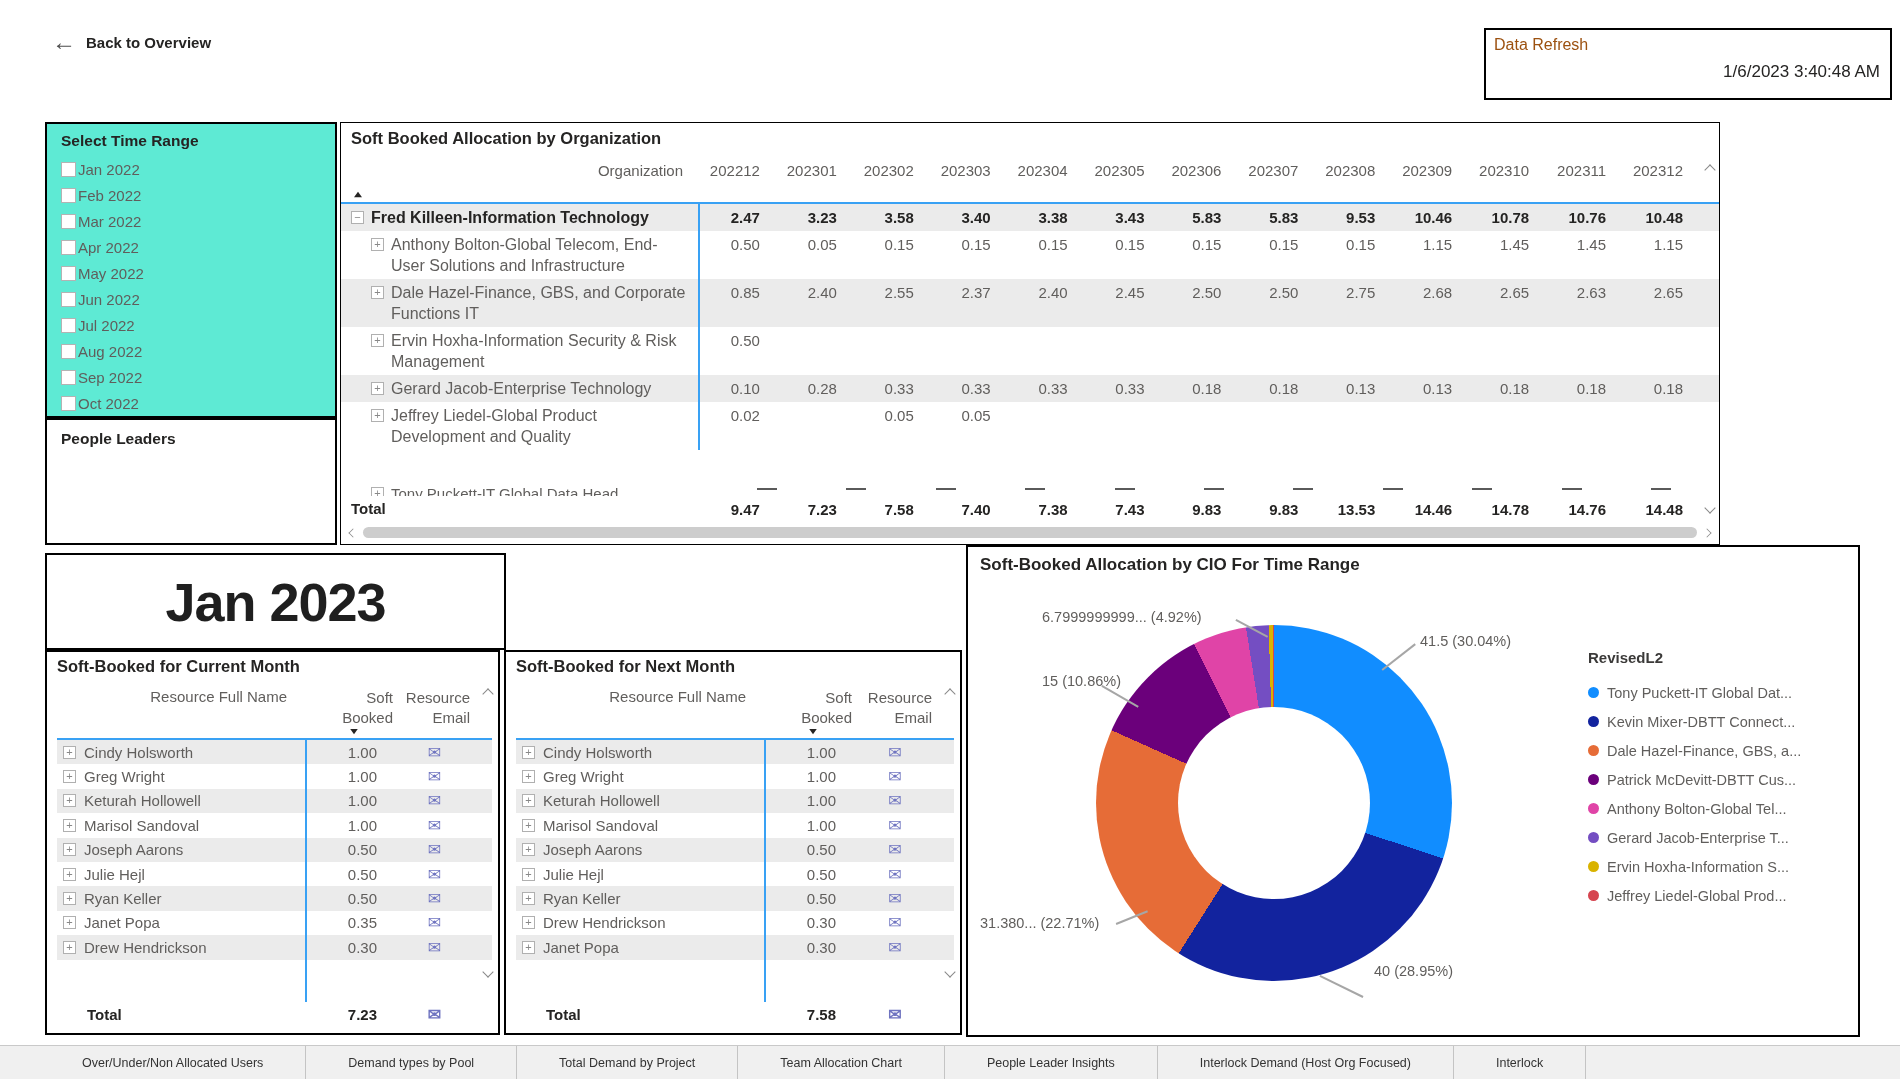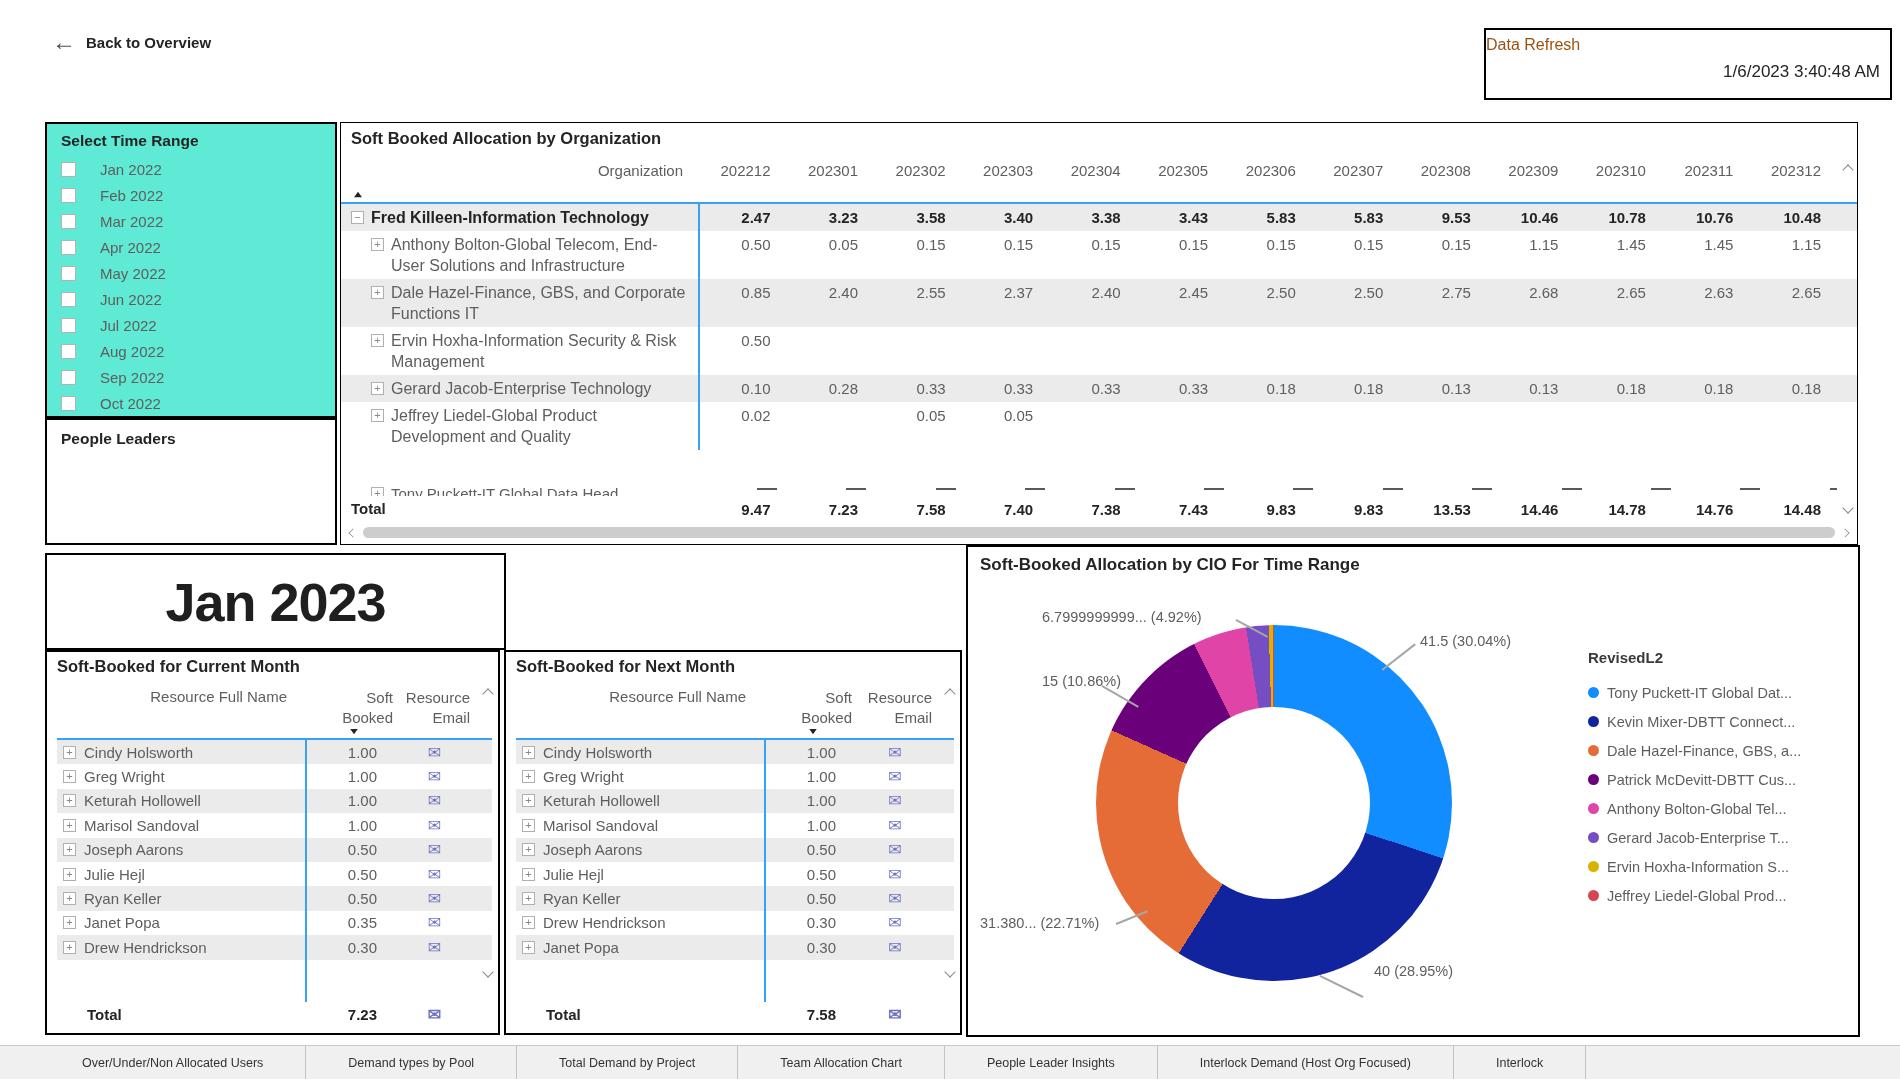"Data Refresh" .refresh-box { padding: 6px 10px 4px 0 -> 6px 10px 4px 8px }
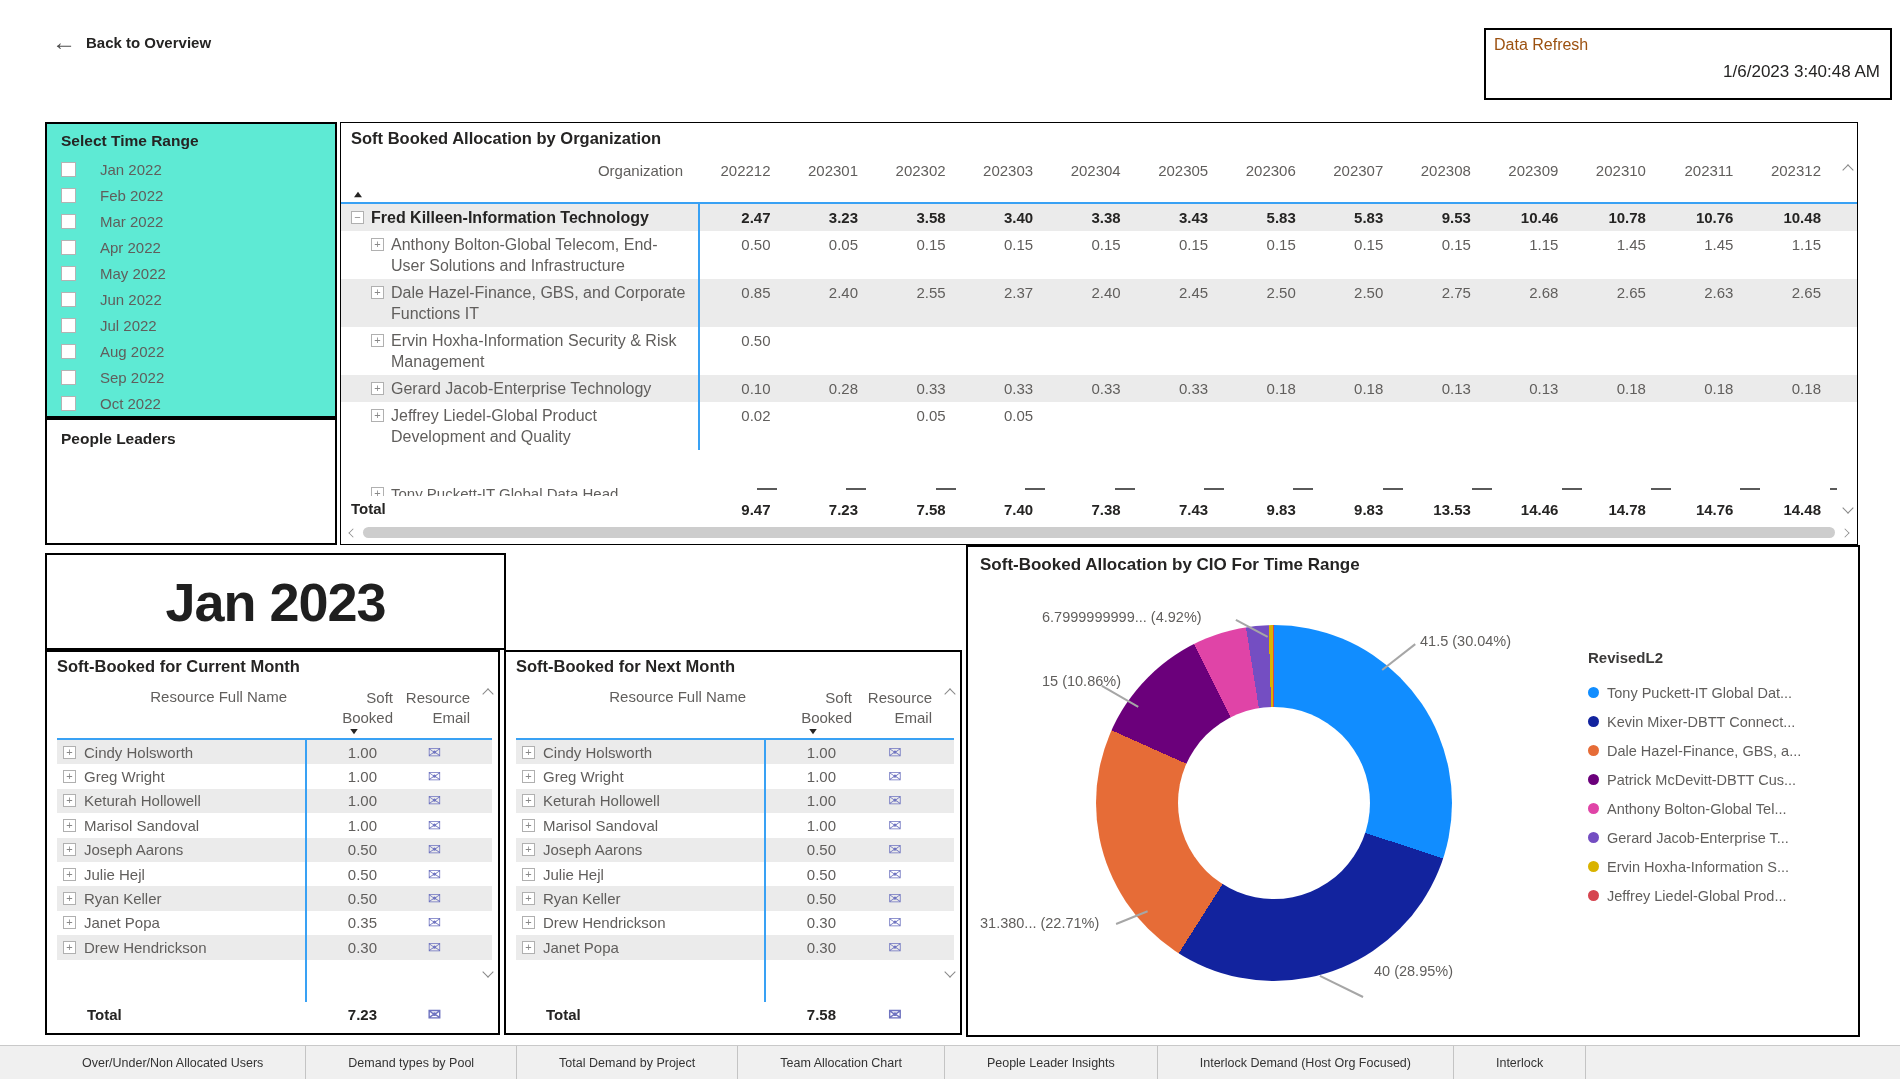"Soft Booked Allocation by Organization" .org-panel { width: 1518px -> 1380px }
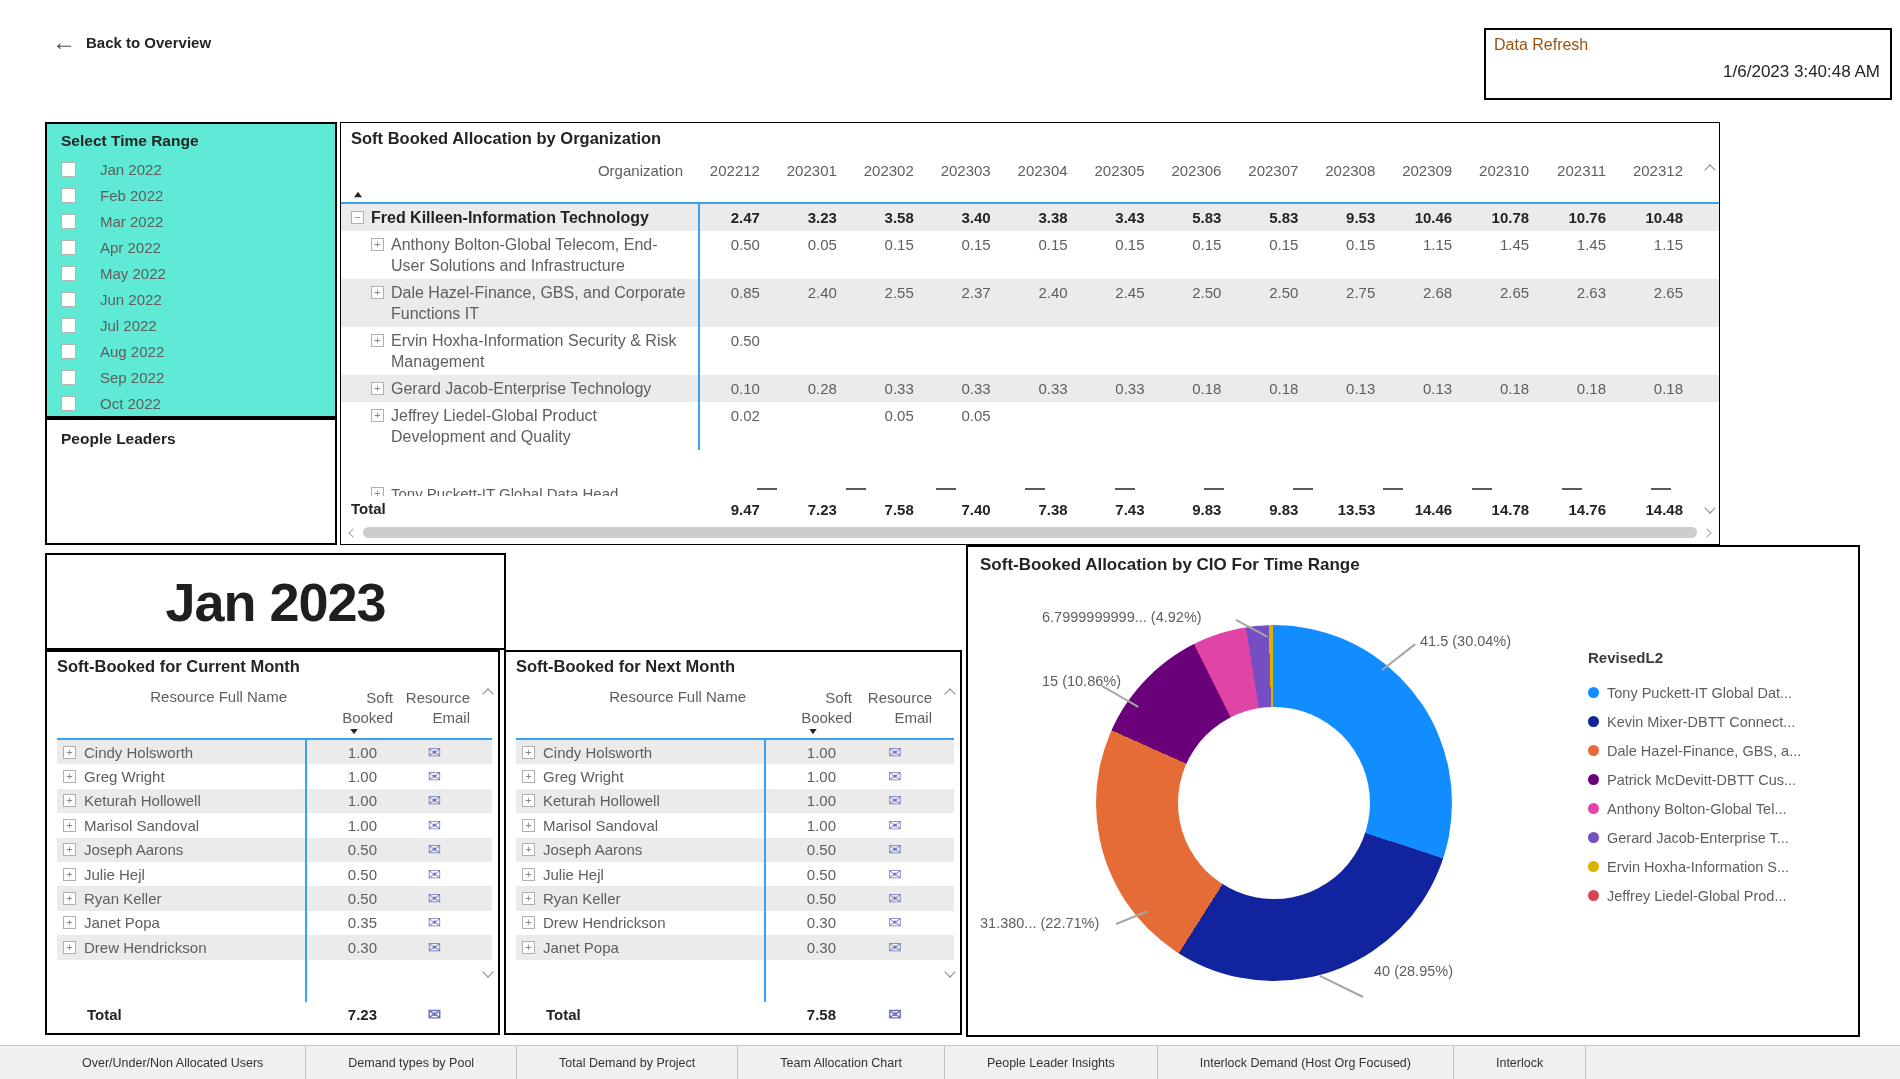"Jan 2022" .cb-row { gap: 24px -> 2px }
